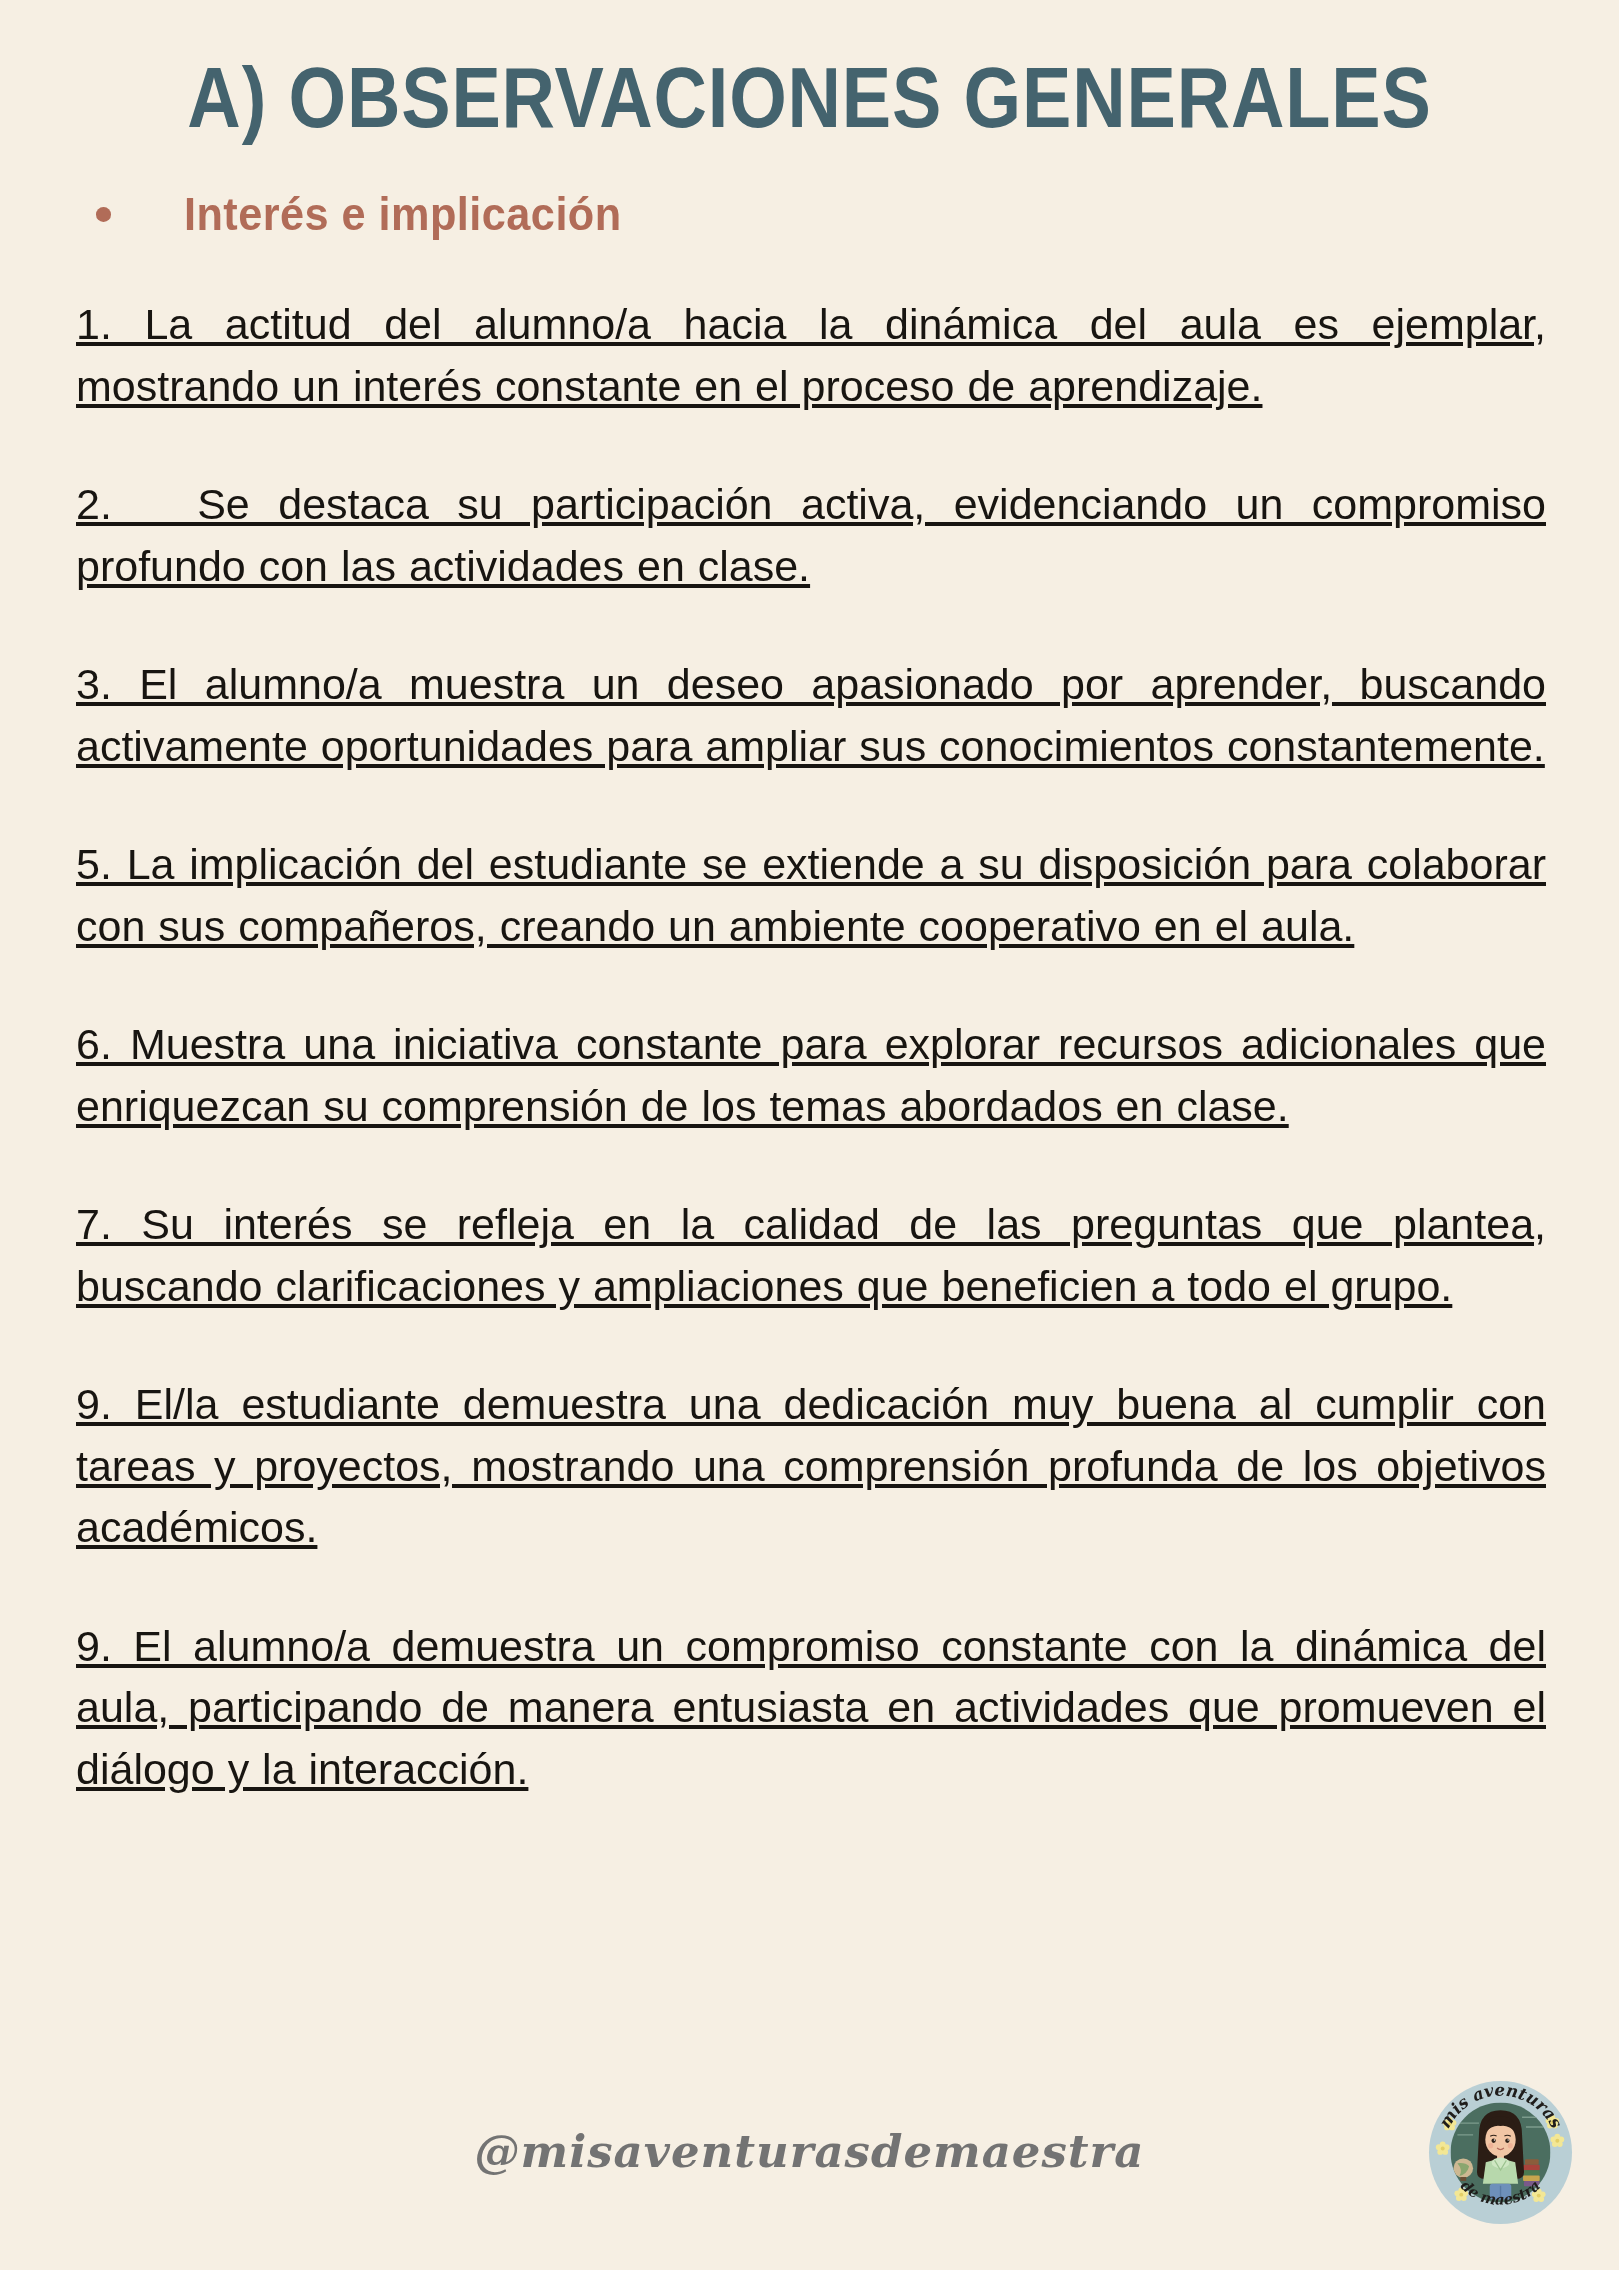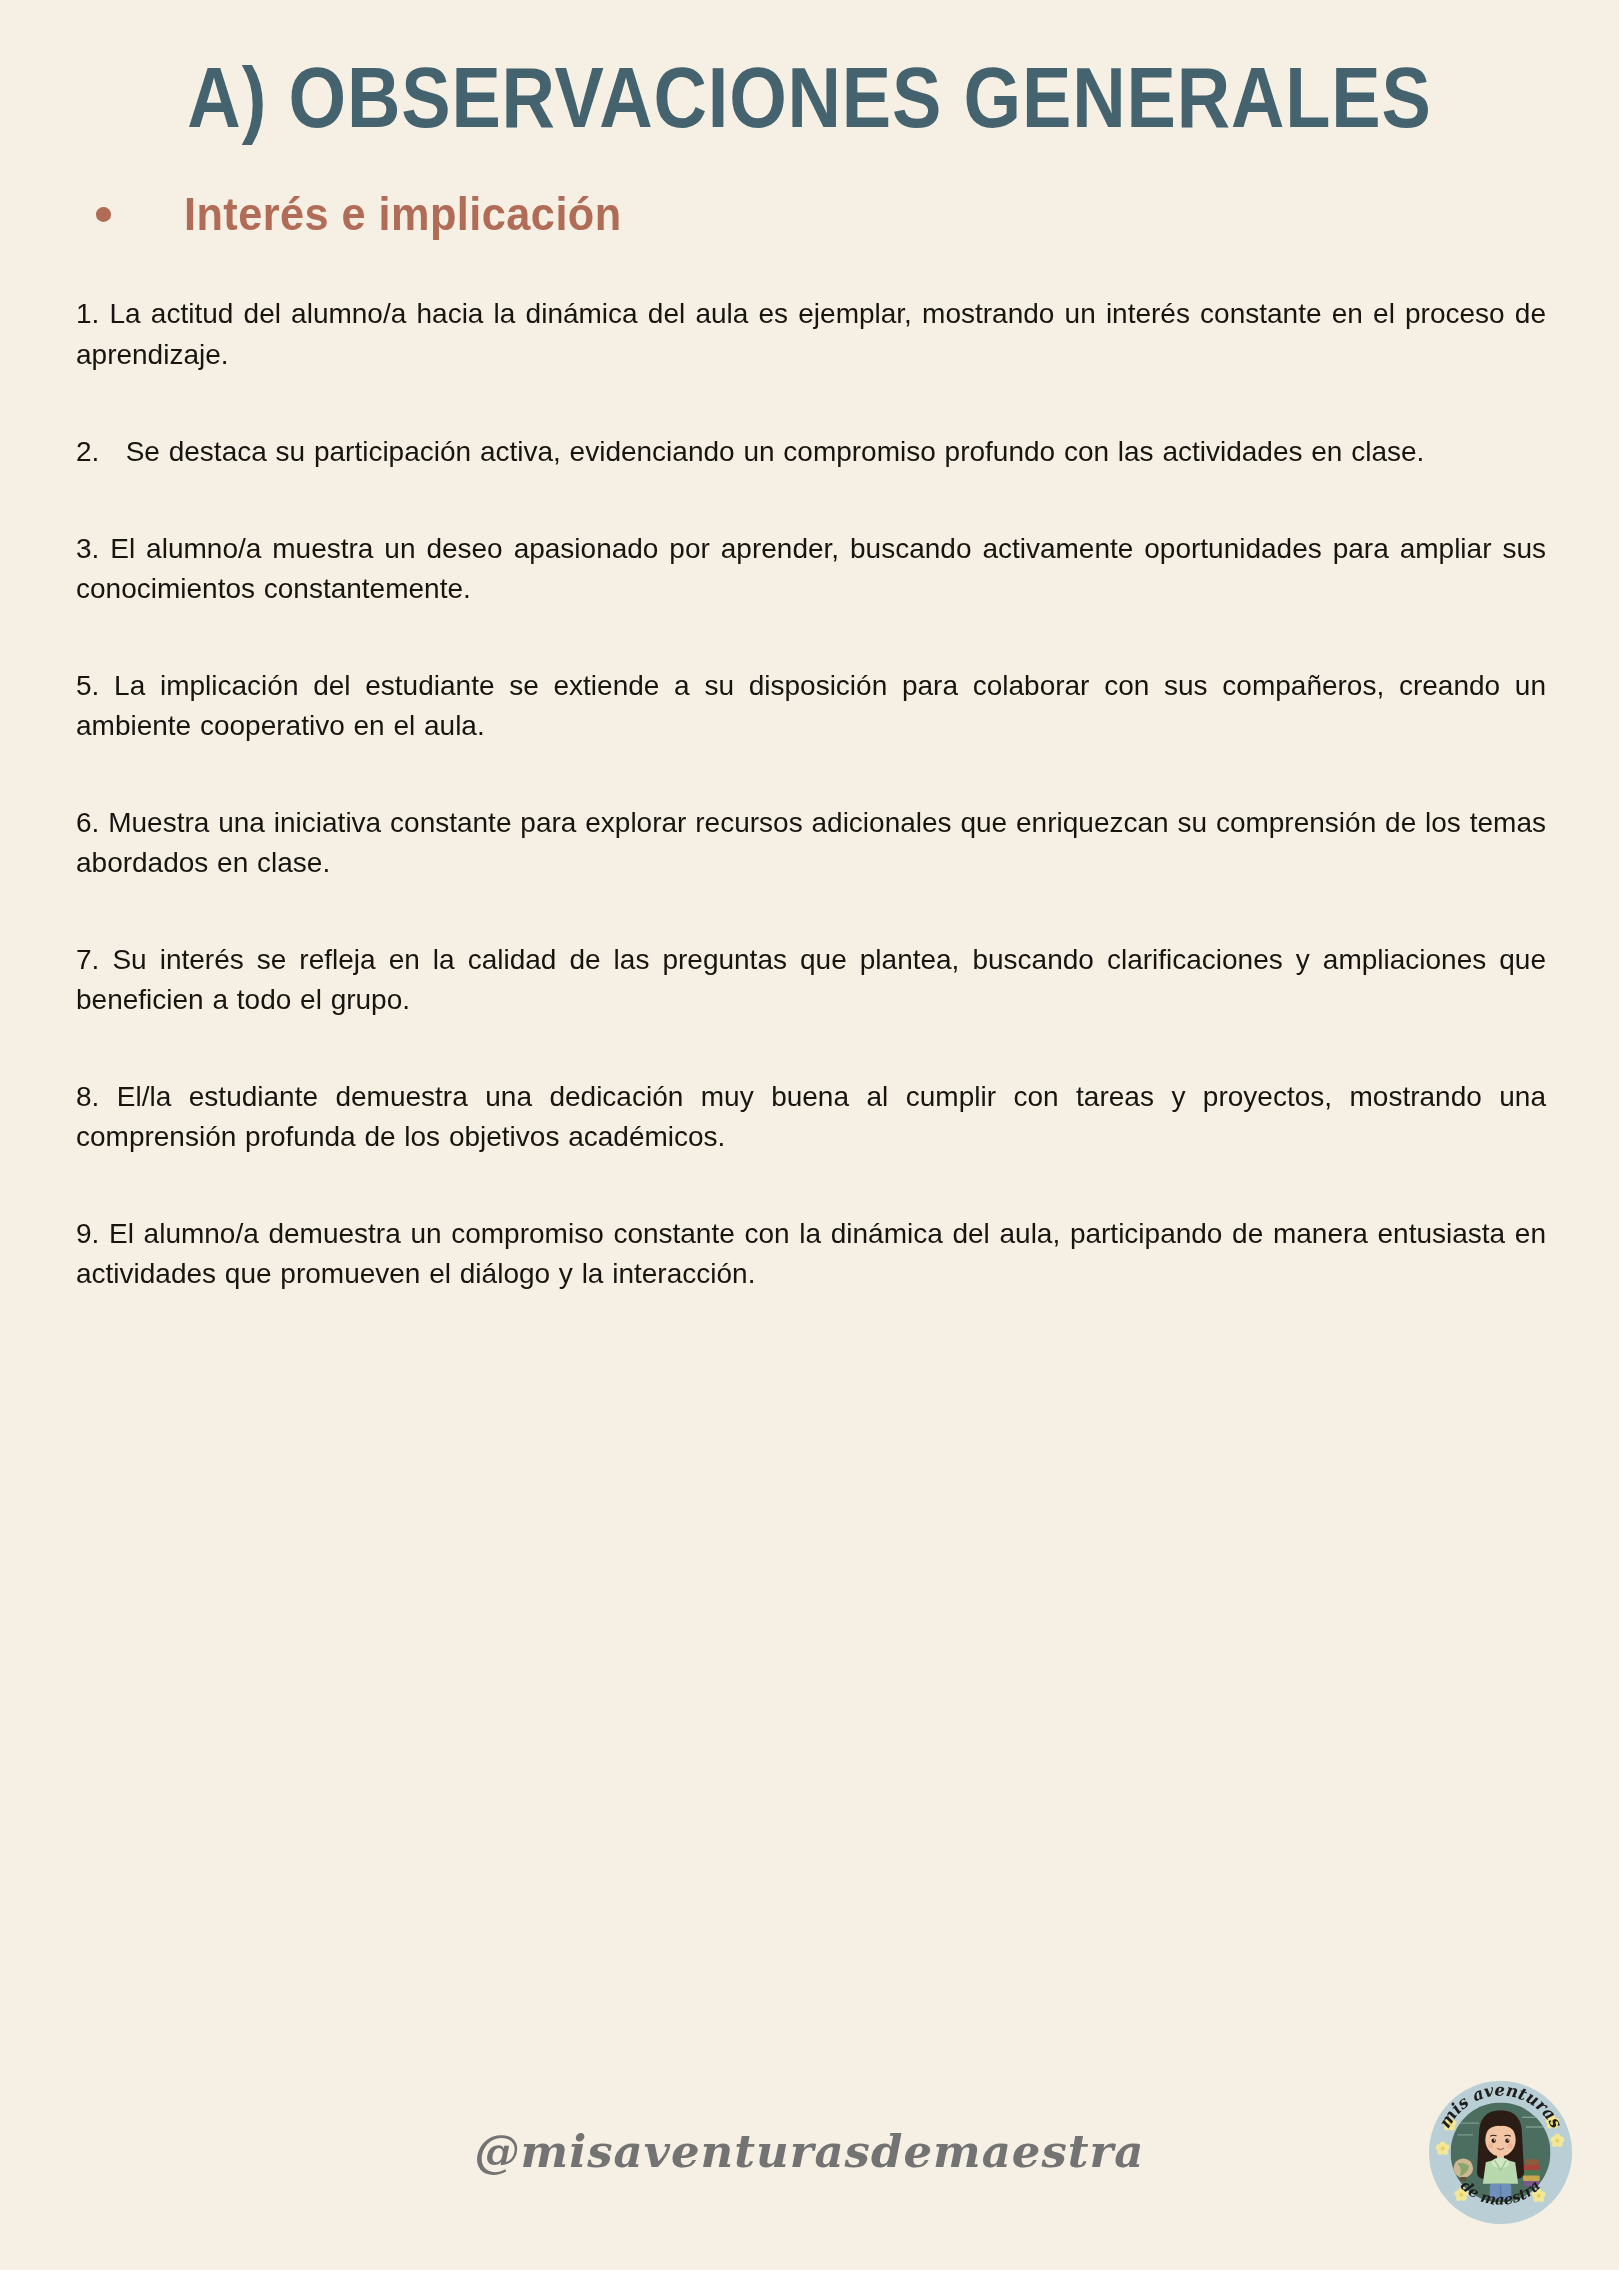"1. La actitud del alumno/a" .observations p { font-size: 28px -> 43px; text-decoration: none -> underline }
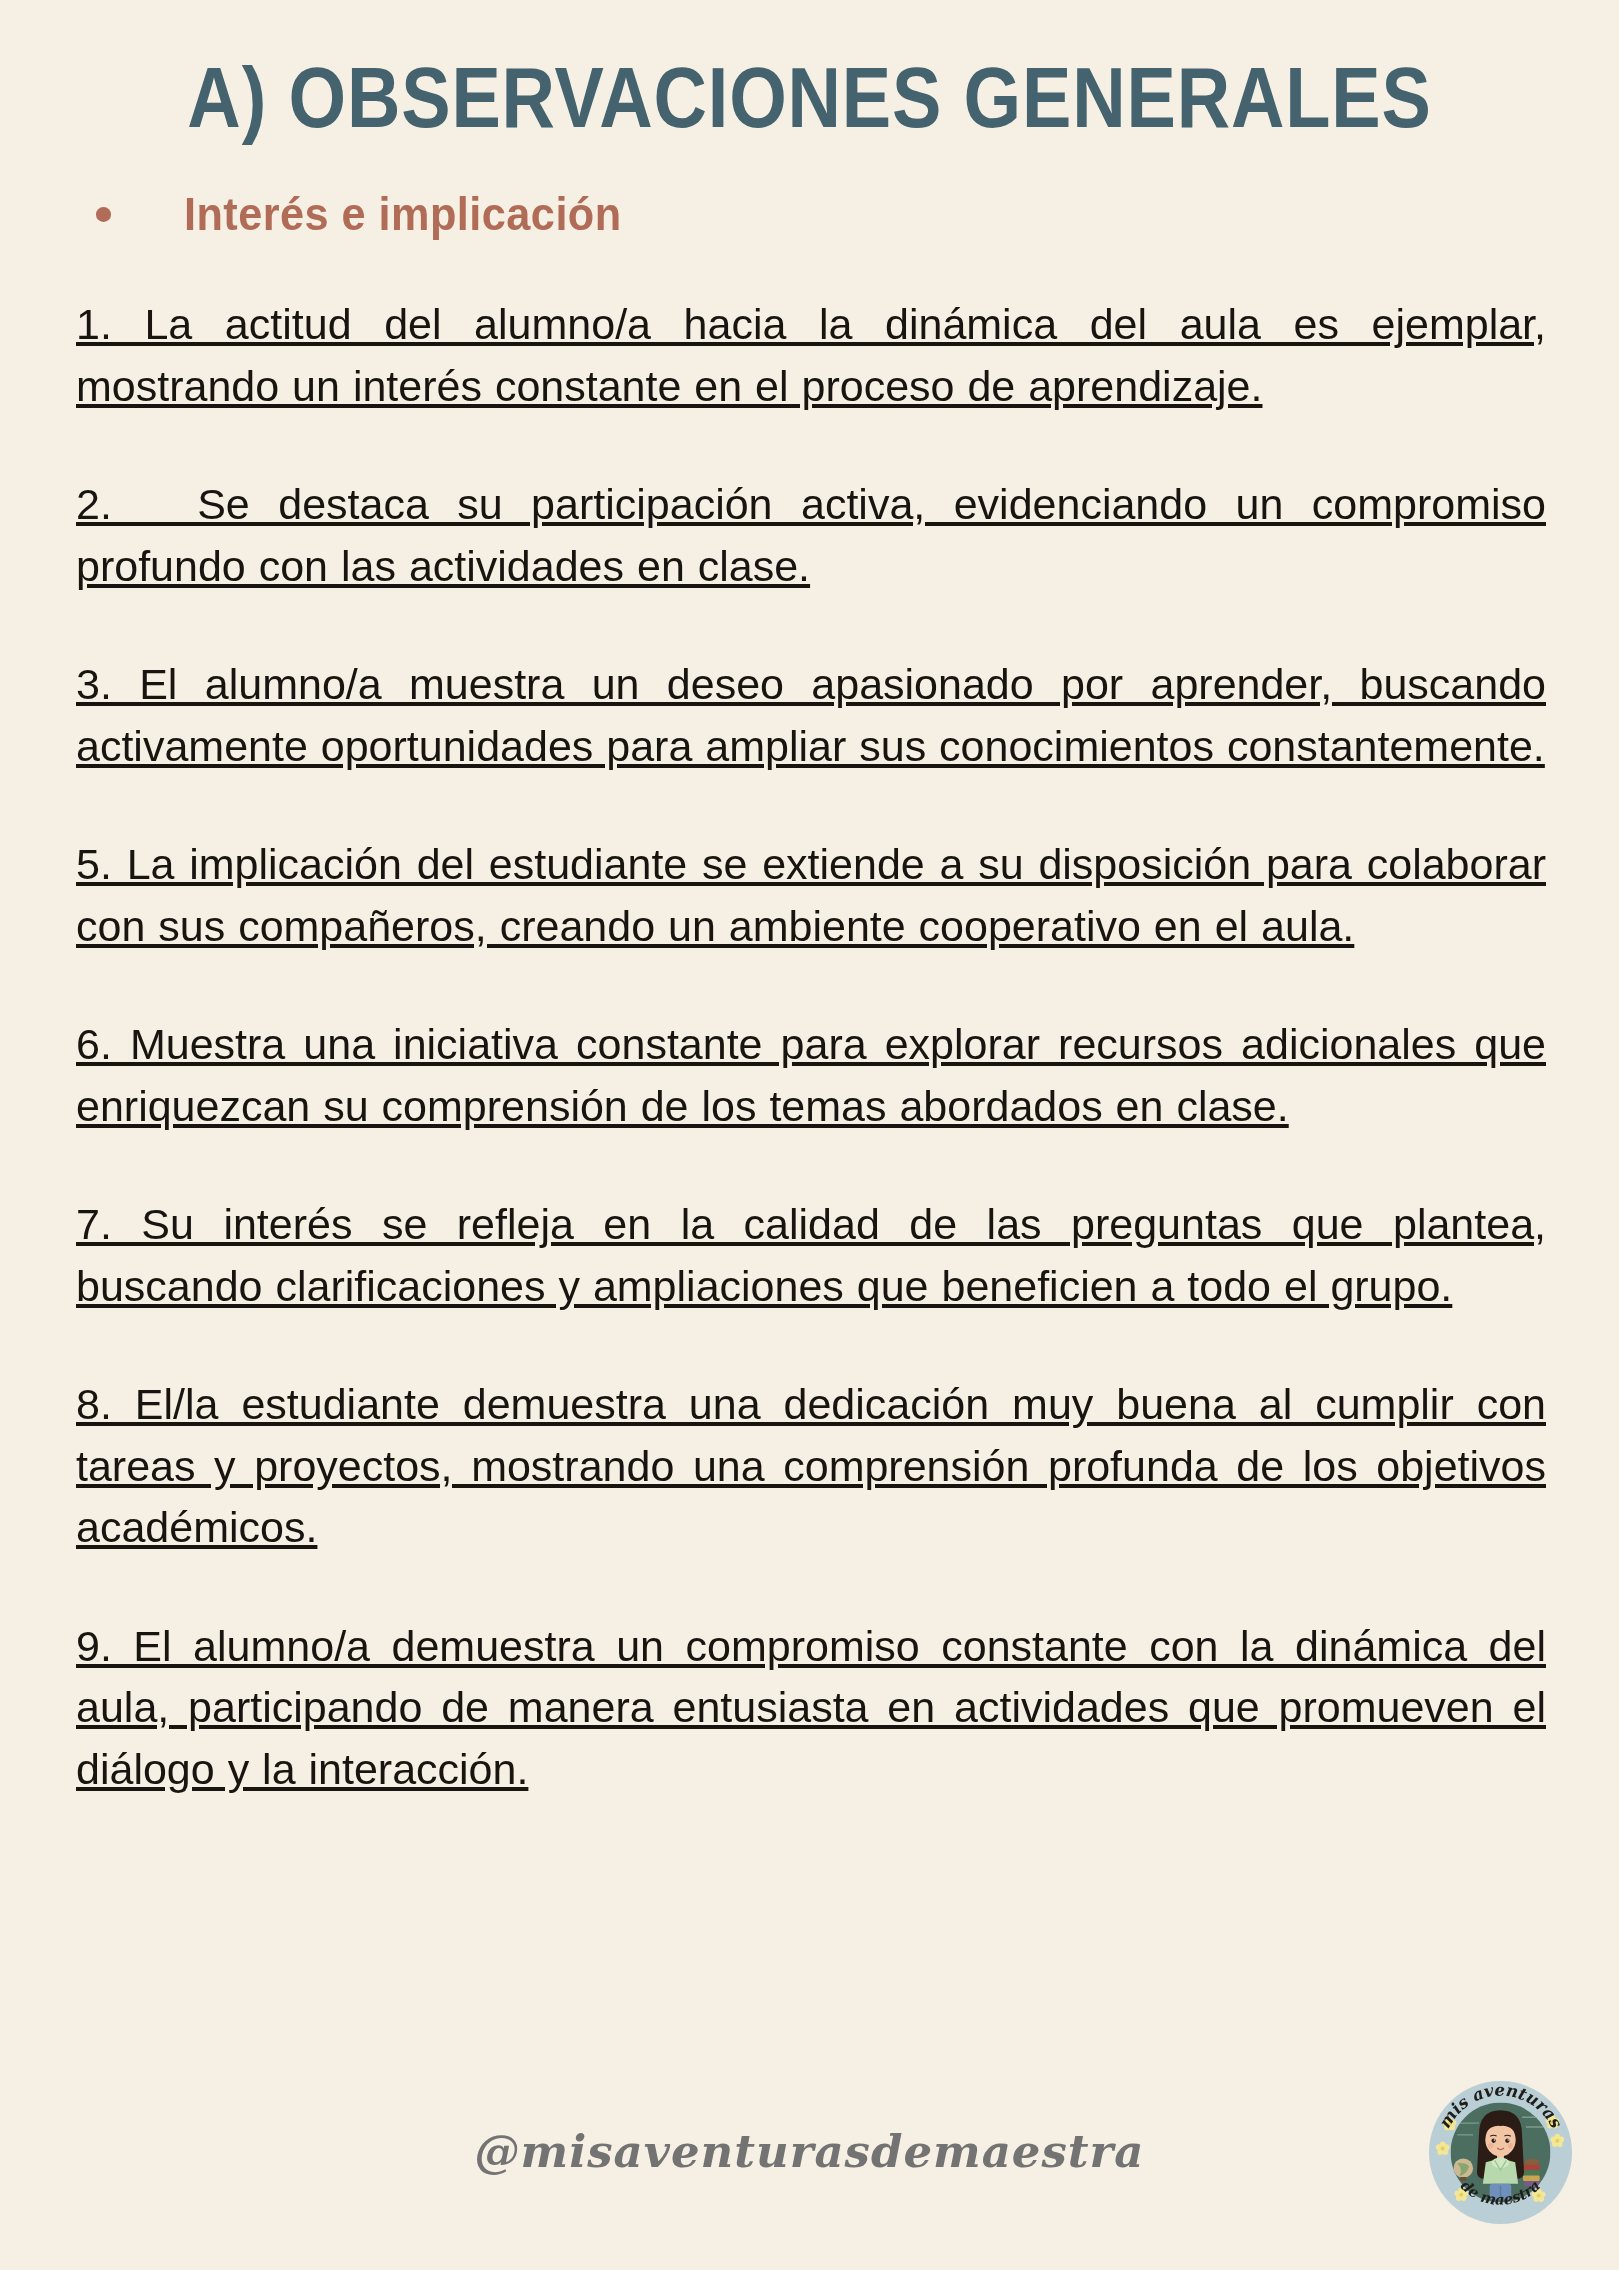"8. El/la estudiante demuestra una" p { text: 8 -> 9 }
